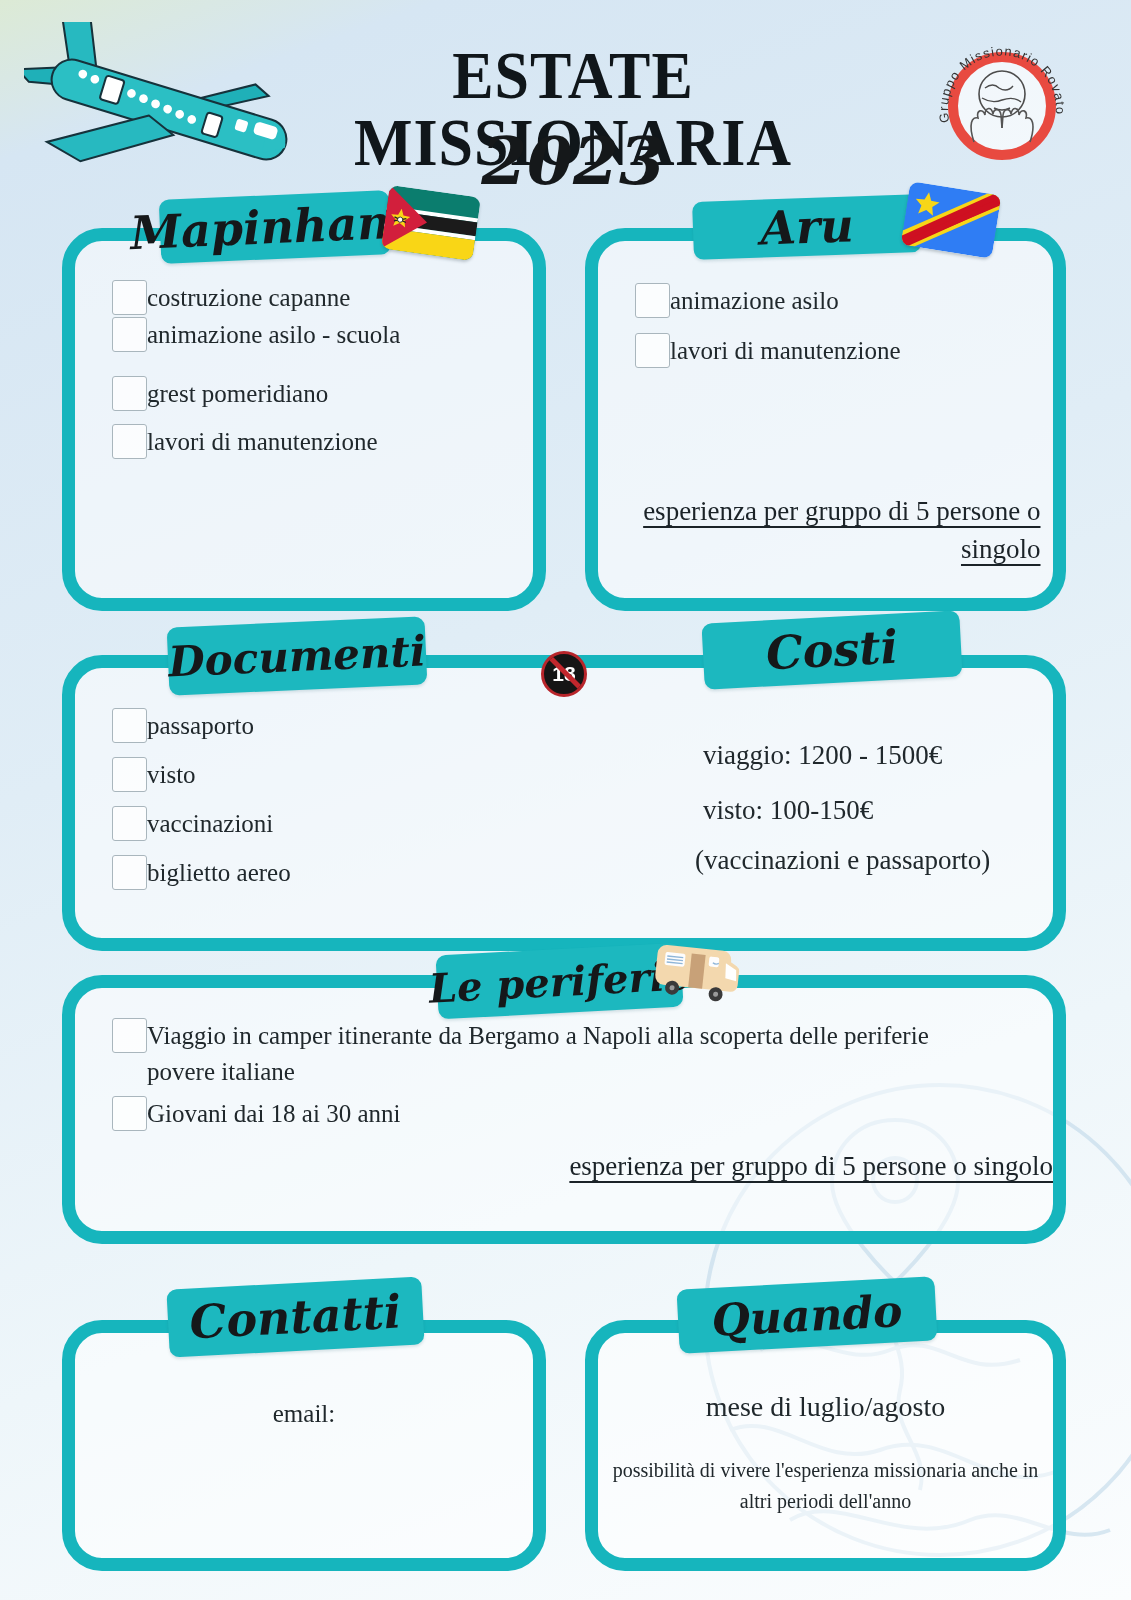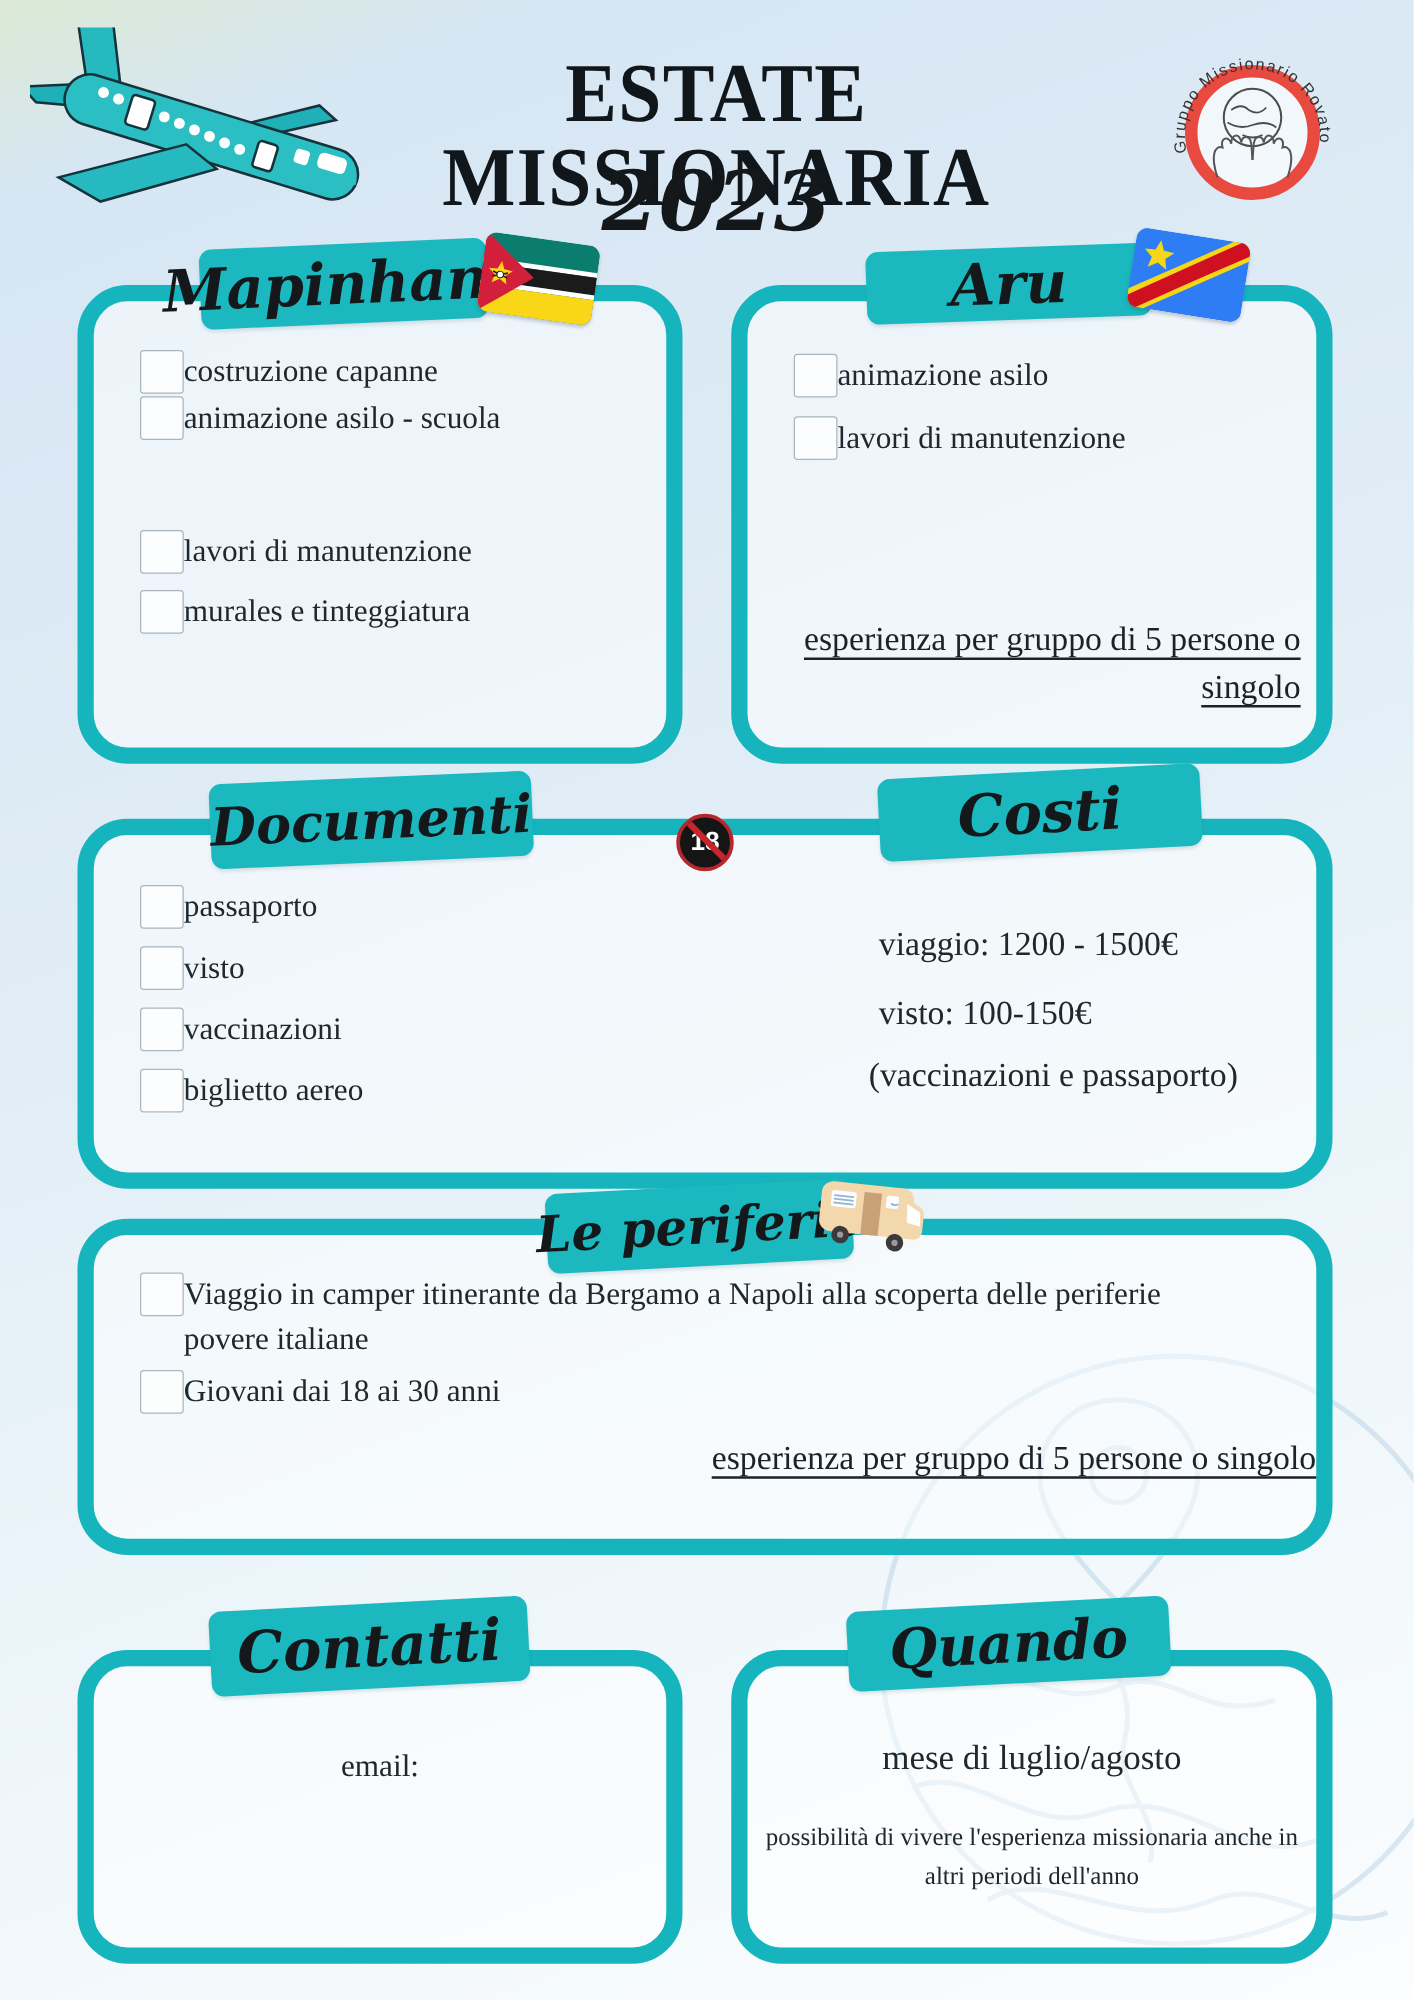"grest pomeridiano" div.check-row { html: none -> <div> <div></div> <div>grest pomeridiano</div> </div> }
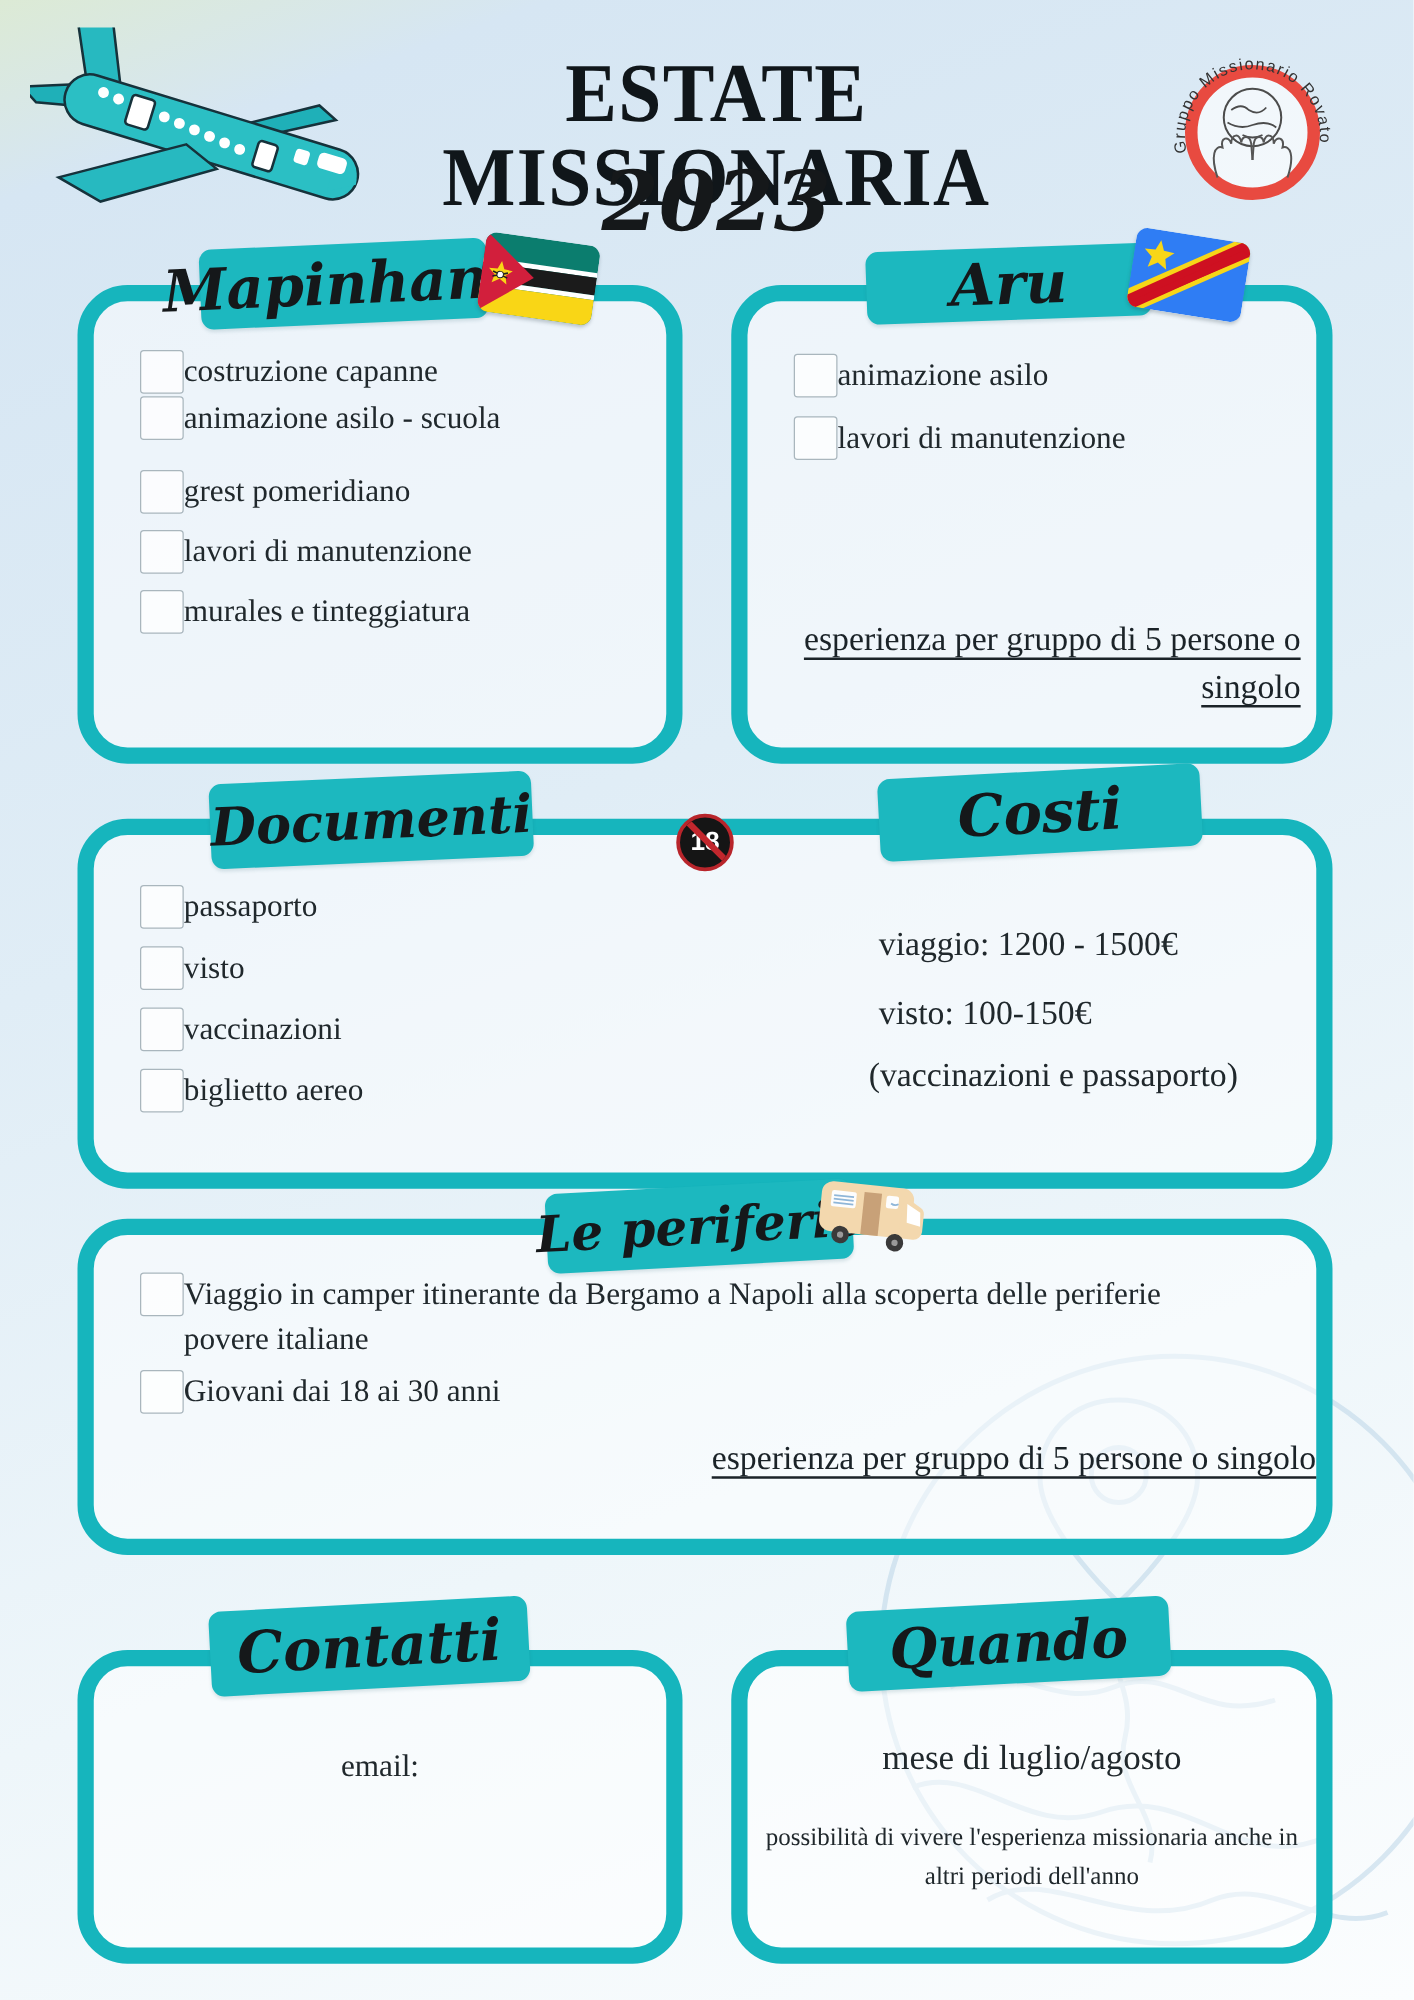"murales e tinteggiatura" div.check-row { html: <div> <div></div> <div>murales e tinteggiatura</div> </div> -> none }
